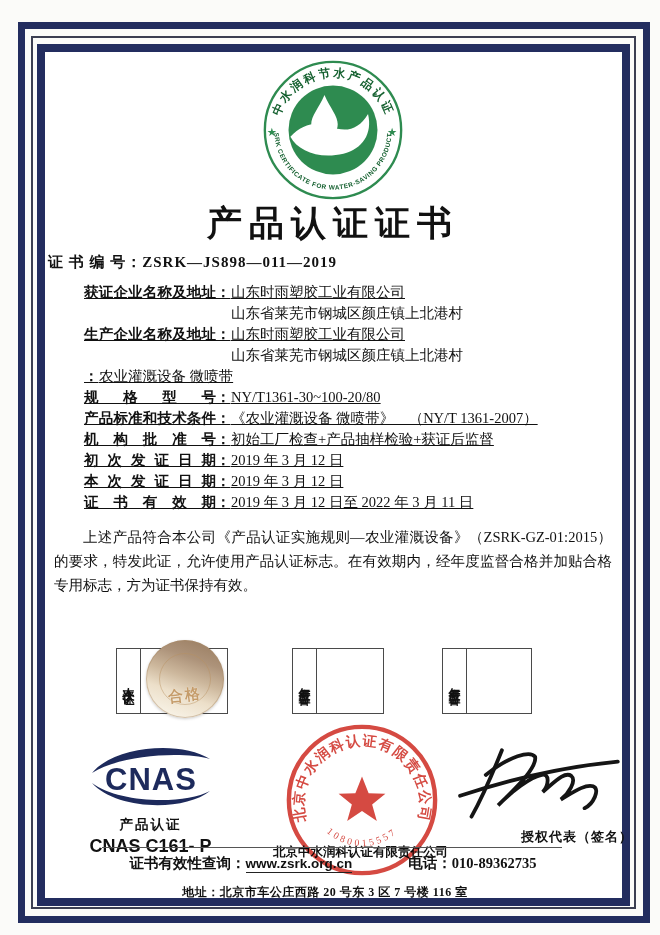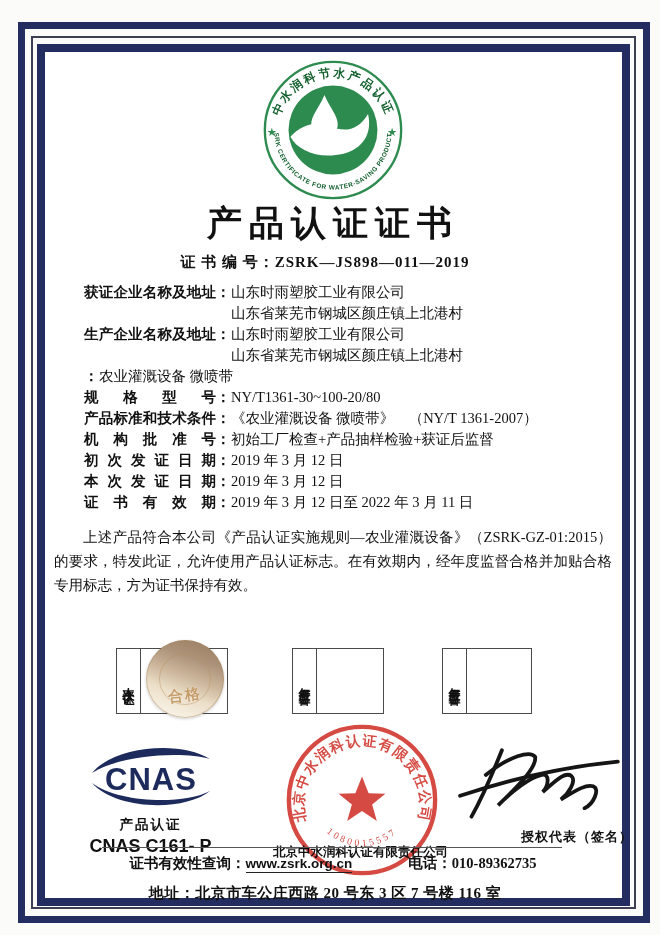"证 书 编 号：ZSRK—JS898—011—2019" .cert-no { text-align: center -> left }
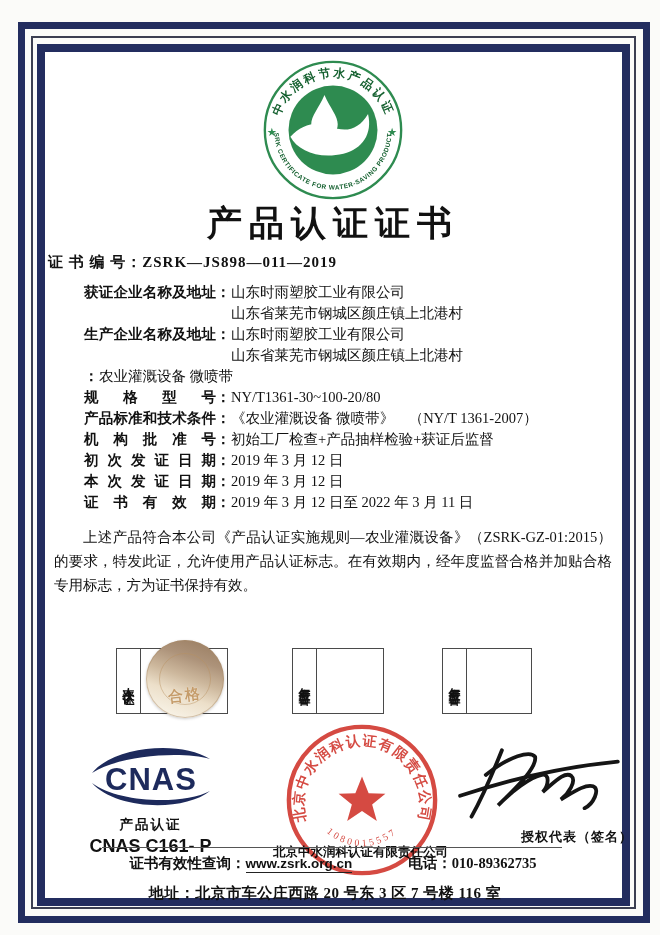"获证企业名称及地址" .frow { text-decoration: none -> underline }
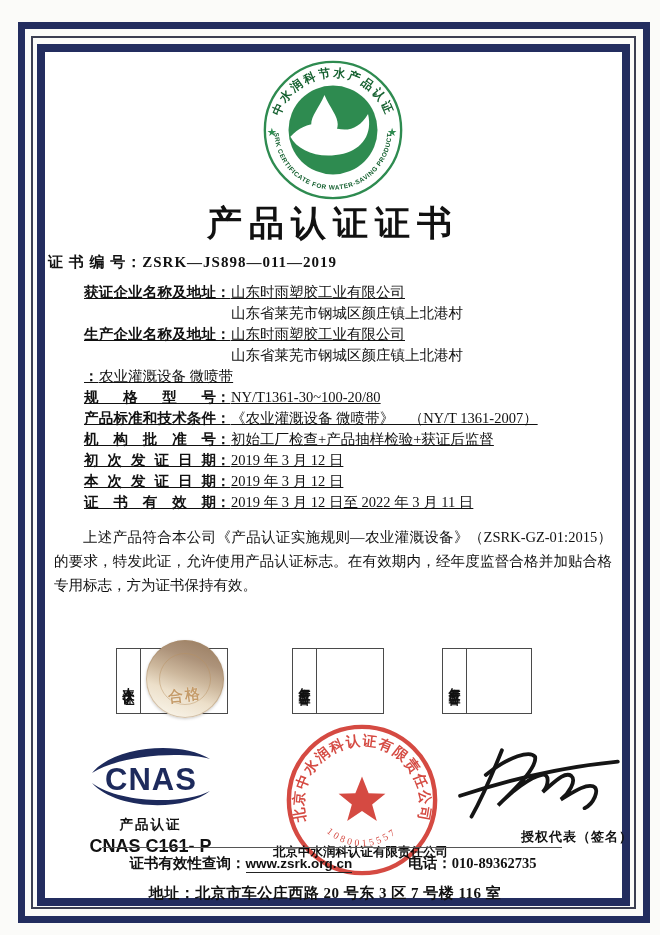"地址：北京市车公庄西路 20 号东 3 区" .addr { font-size: 15px -> 12px }
